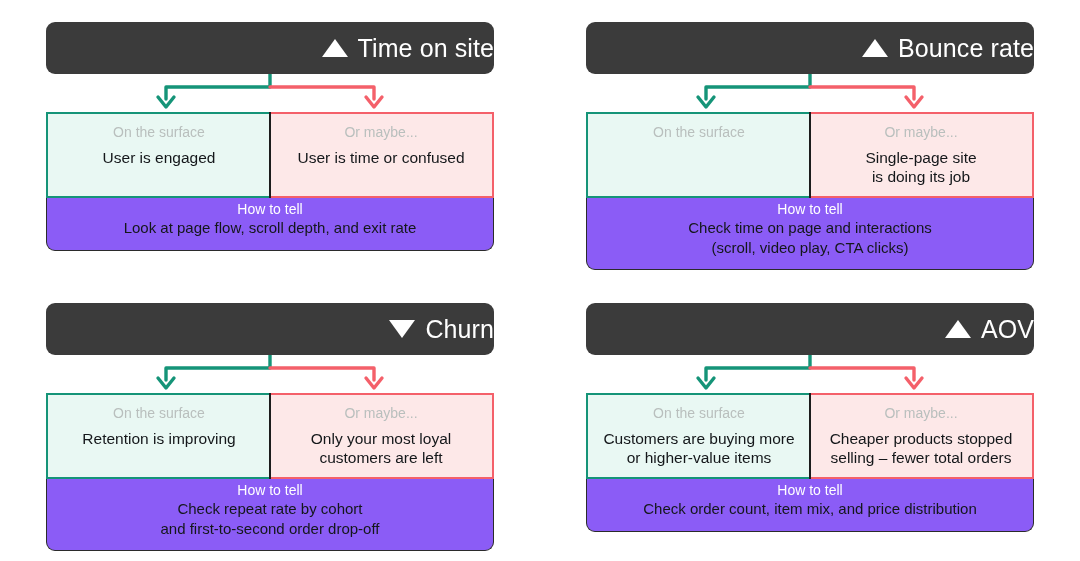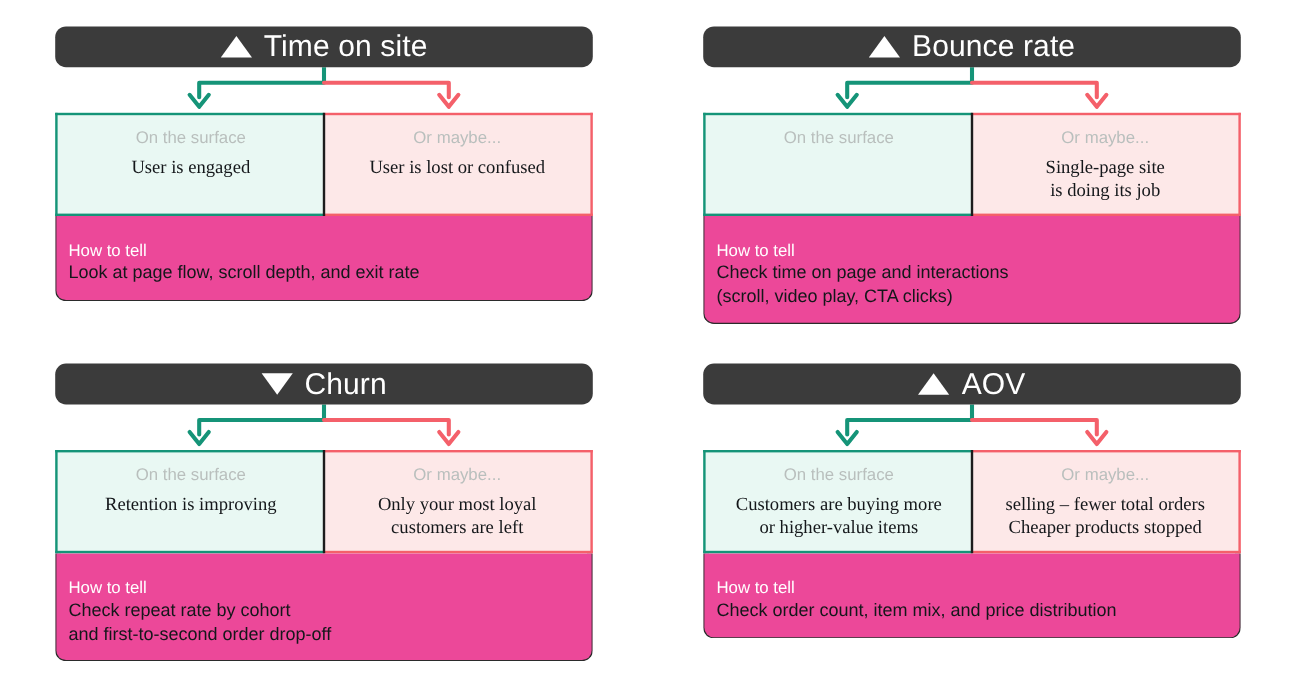"Time on site" .card-header { height: 34px -> 52px; justify-content: center -> flex-end }
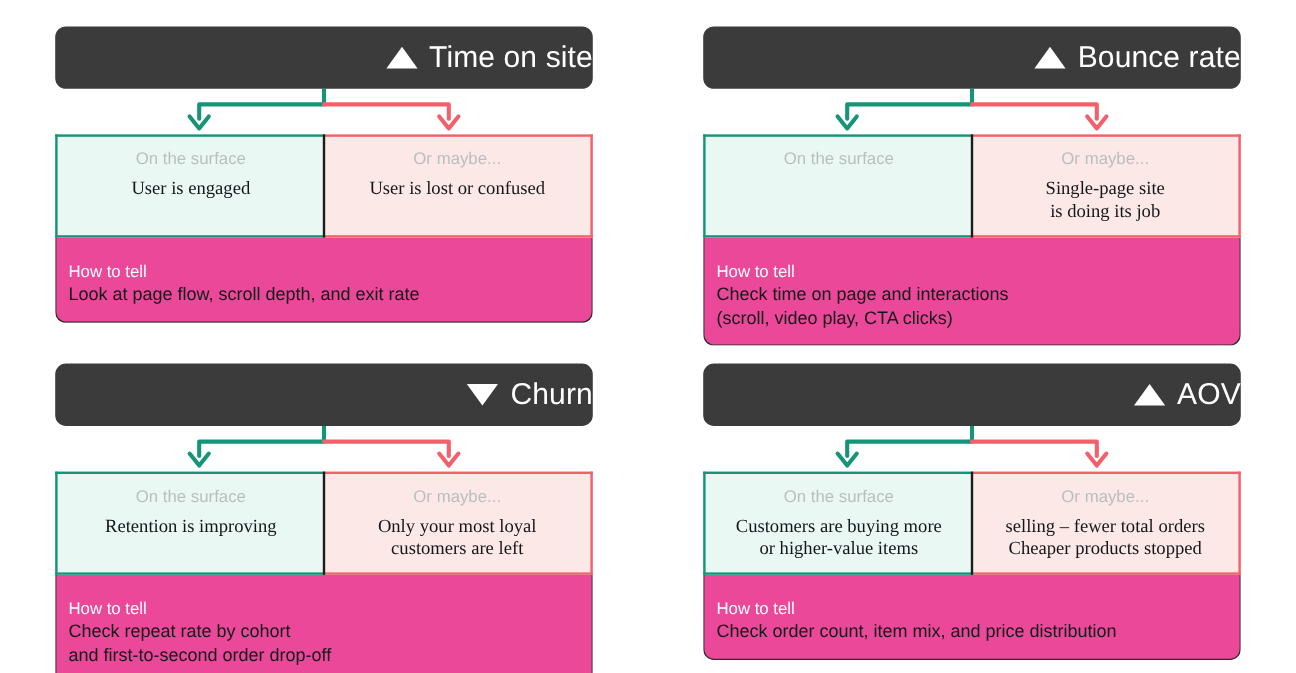"User is engaged" .panel-text { font-family: Liberation Serif, serif -> none }
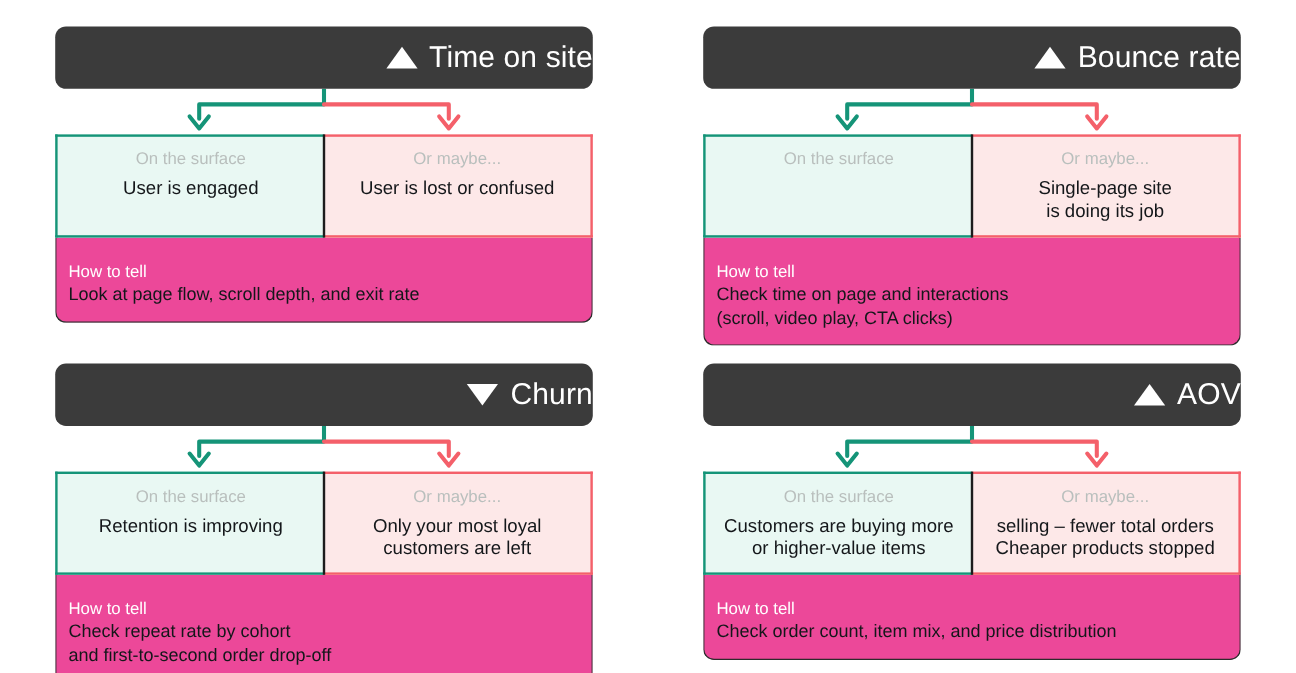"User is lost or confused" span.panel-text { text: lost -> time }
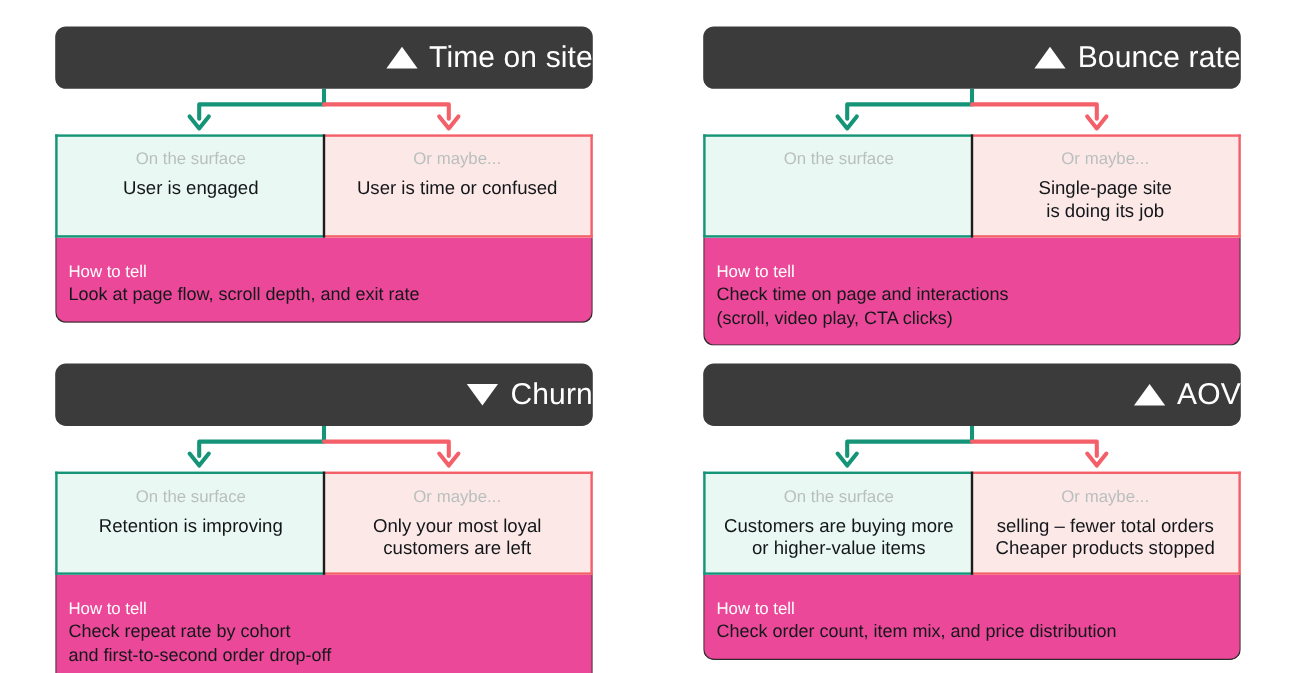"How to tell" .howto { background: #ec4899 -> #8b5cf6; padding: 20px 10px 12px 10px -> 2px 10px 12px 10px; text-align: none -> center }
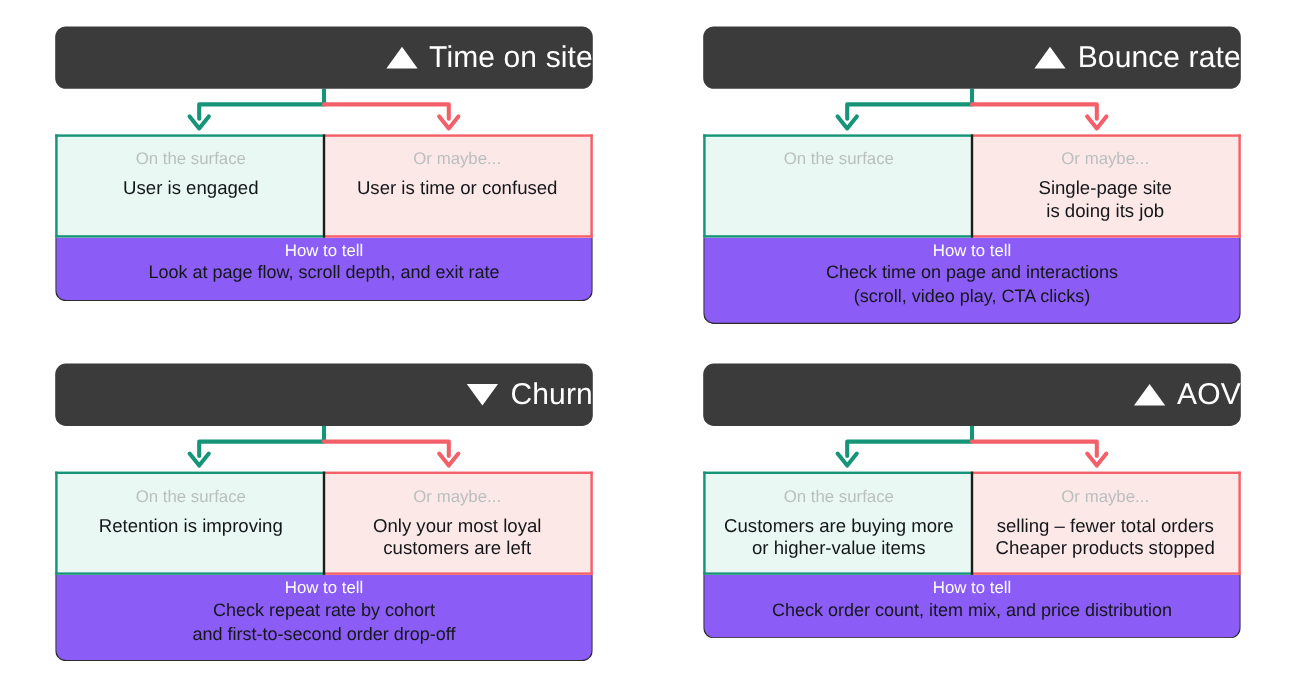"selling – fewer total orders" span.panel-text { order: before "Cheaper products stopped" -> after "Cheaper products stopped" }
